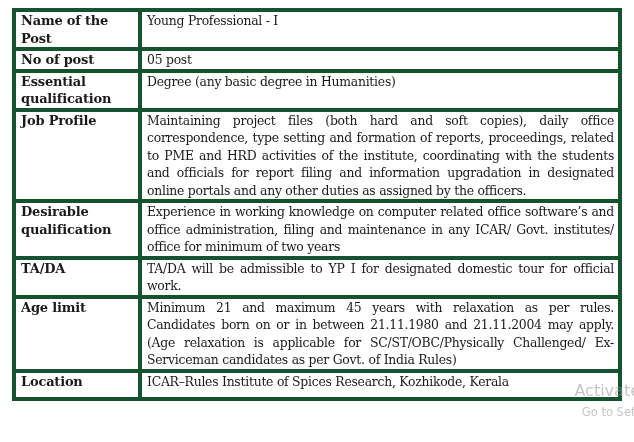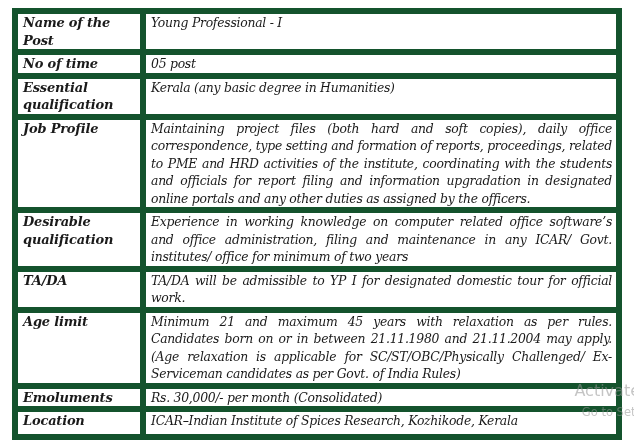"Name of the Post" .doc-table td { border: 6px solid #14532d -> 4px solid #14532d; font-style: italic -> none }
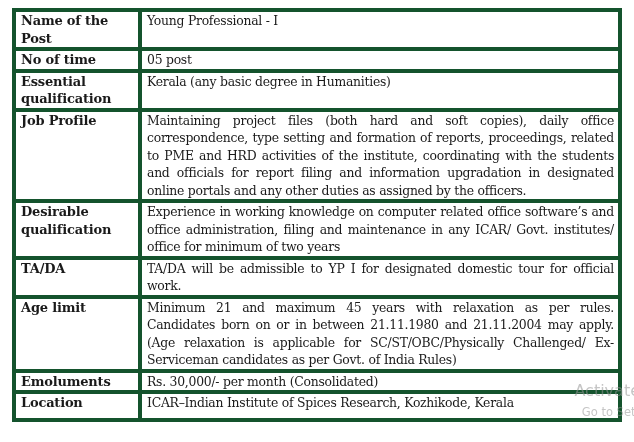"No of time" td.label { text: time -> post }
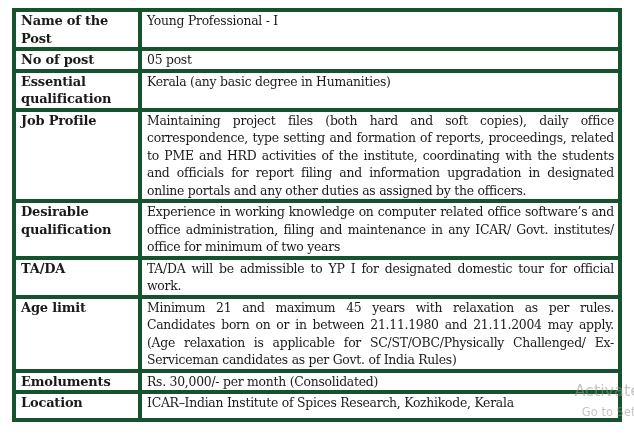"Kerala (any basic degree in" td.value { text: Kerala -> Degree }
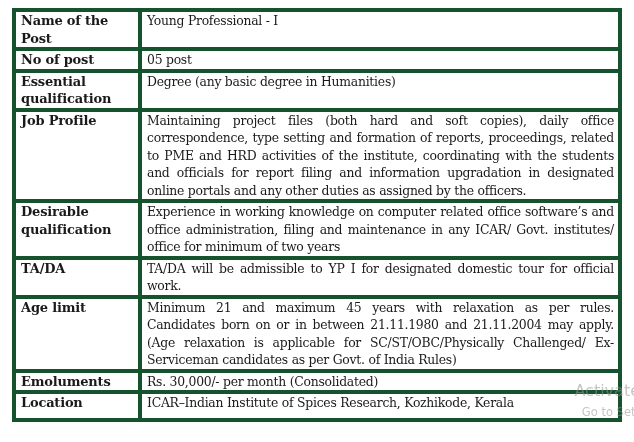"Emoluments" tr { html: <tr> <td>Emoluments</td> <td>Rs. 30,000/- per month (Consolidated)</td> </tr> -> none }
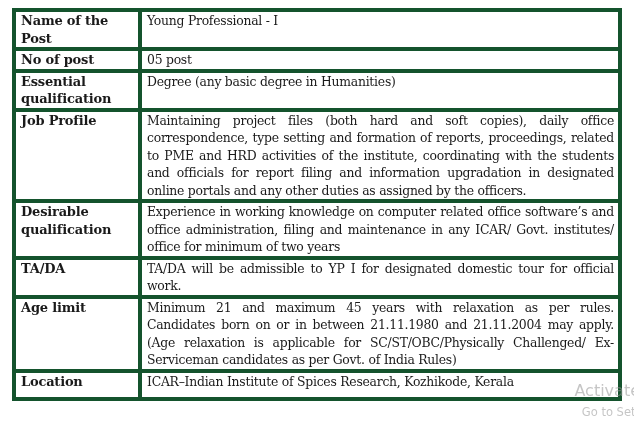"ICAR–Indian Institute of Spices" td.value { text: Indian -> Rules }
